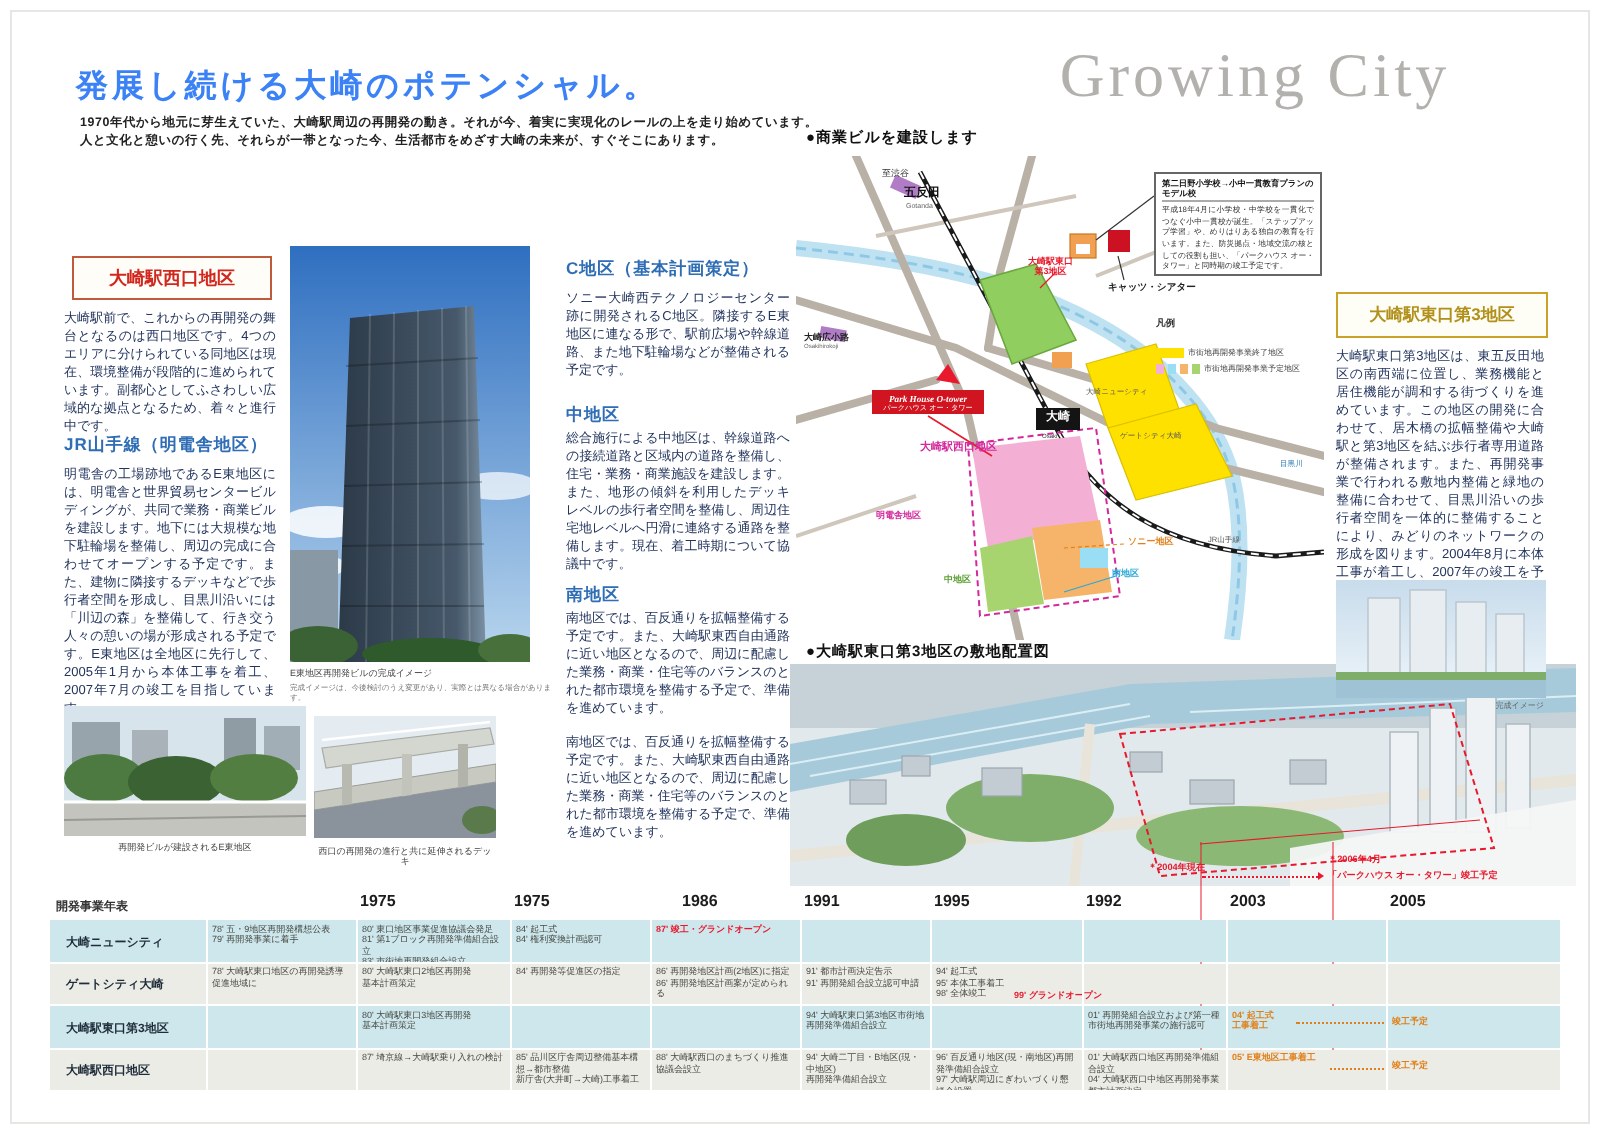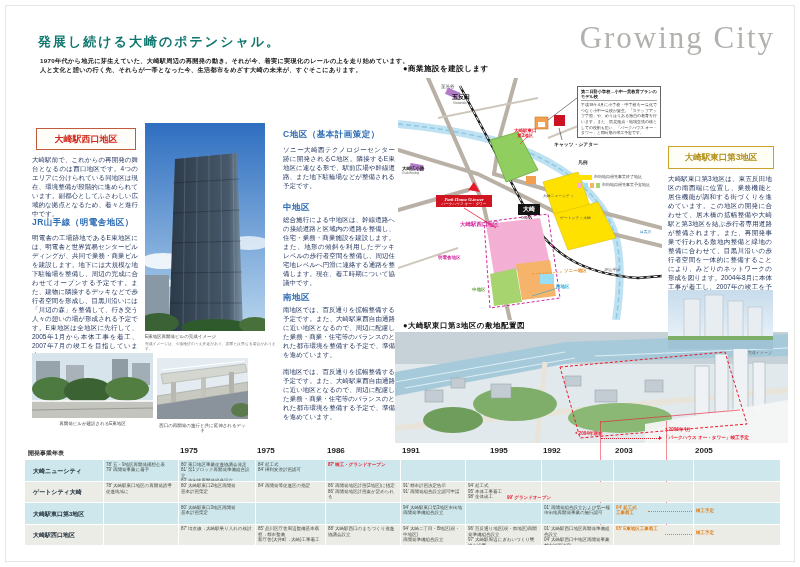"発展し続ける大崎のポテンシャル。" .title { color: #0f766e -> #3b82f6; font-size: 13px -> 16px }
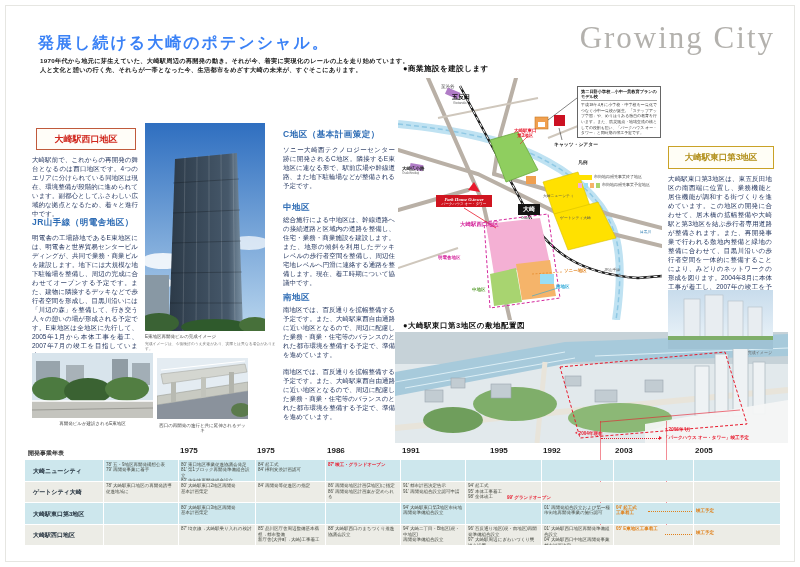"Growing City" div.abs { text-align: right -> center }
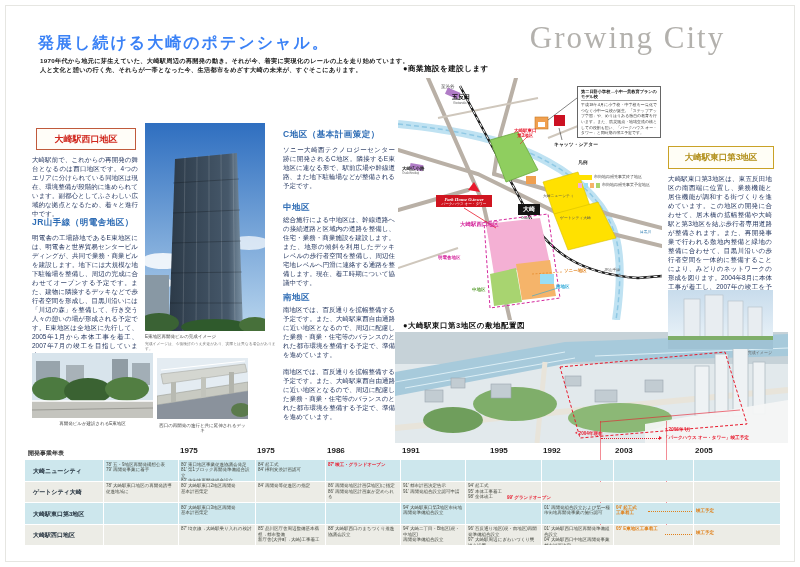"●商業施設を建設します" div.abs { text: 施設 -> ビル }
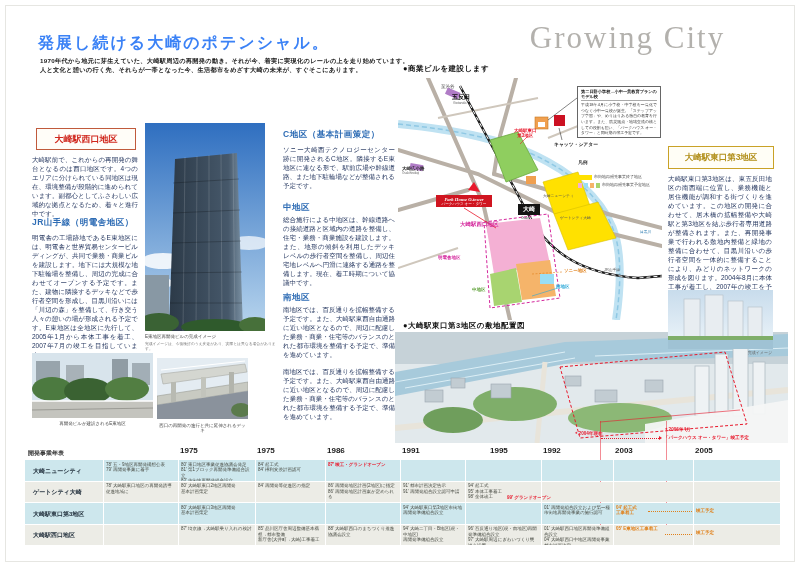"1986" span.yr { left: 302px -> 316px }
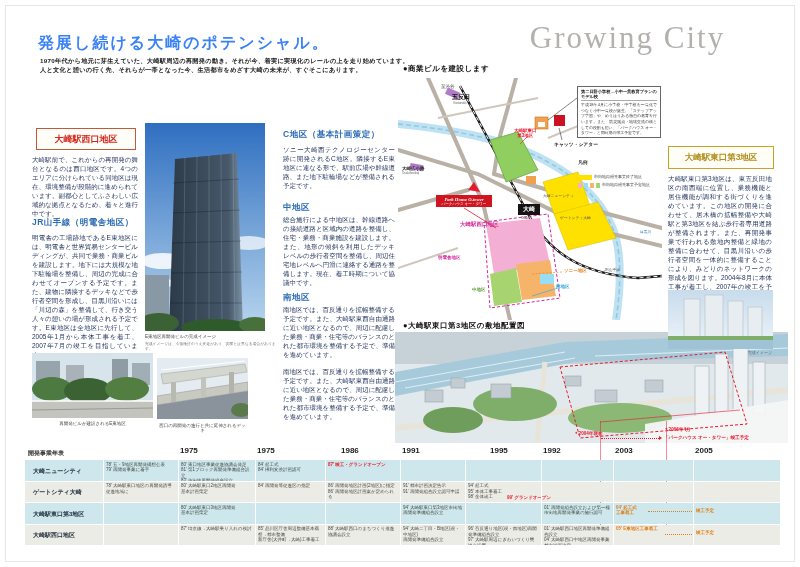"1995" span.yr { left: 465px -> 442px }
